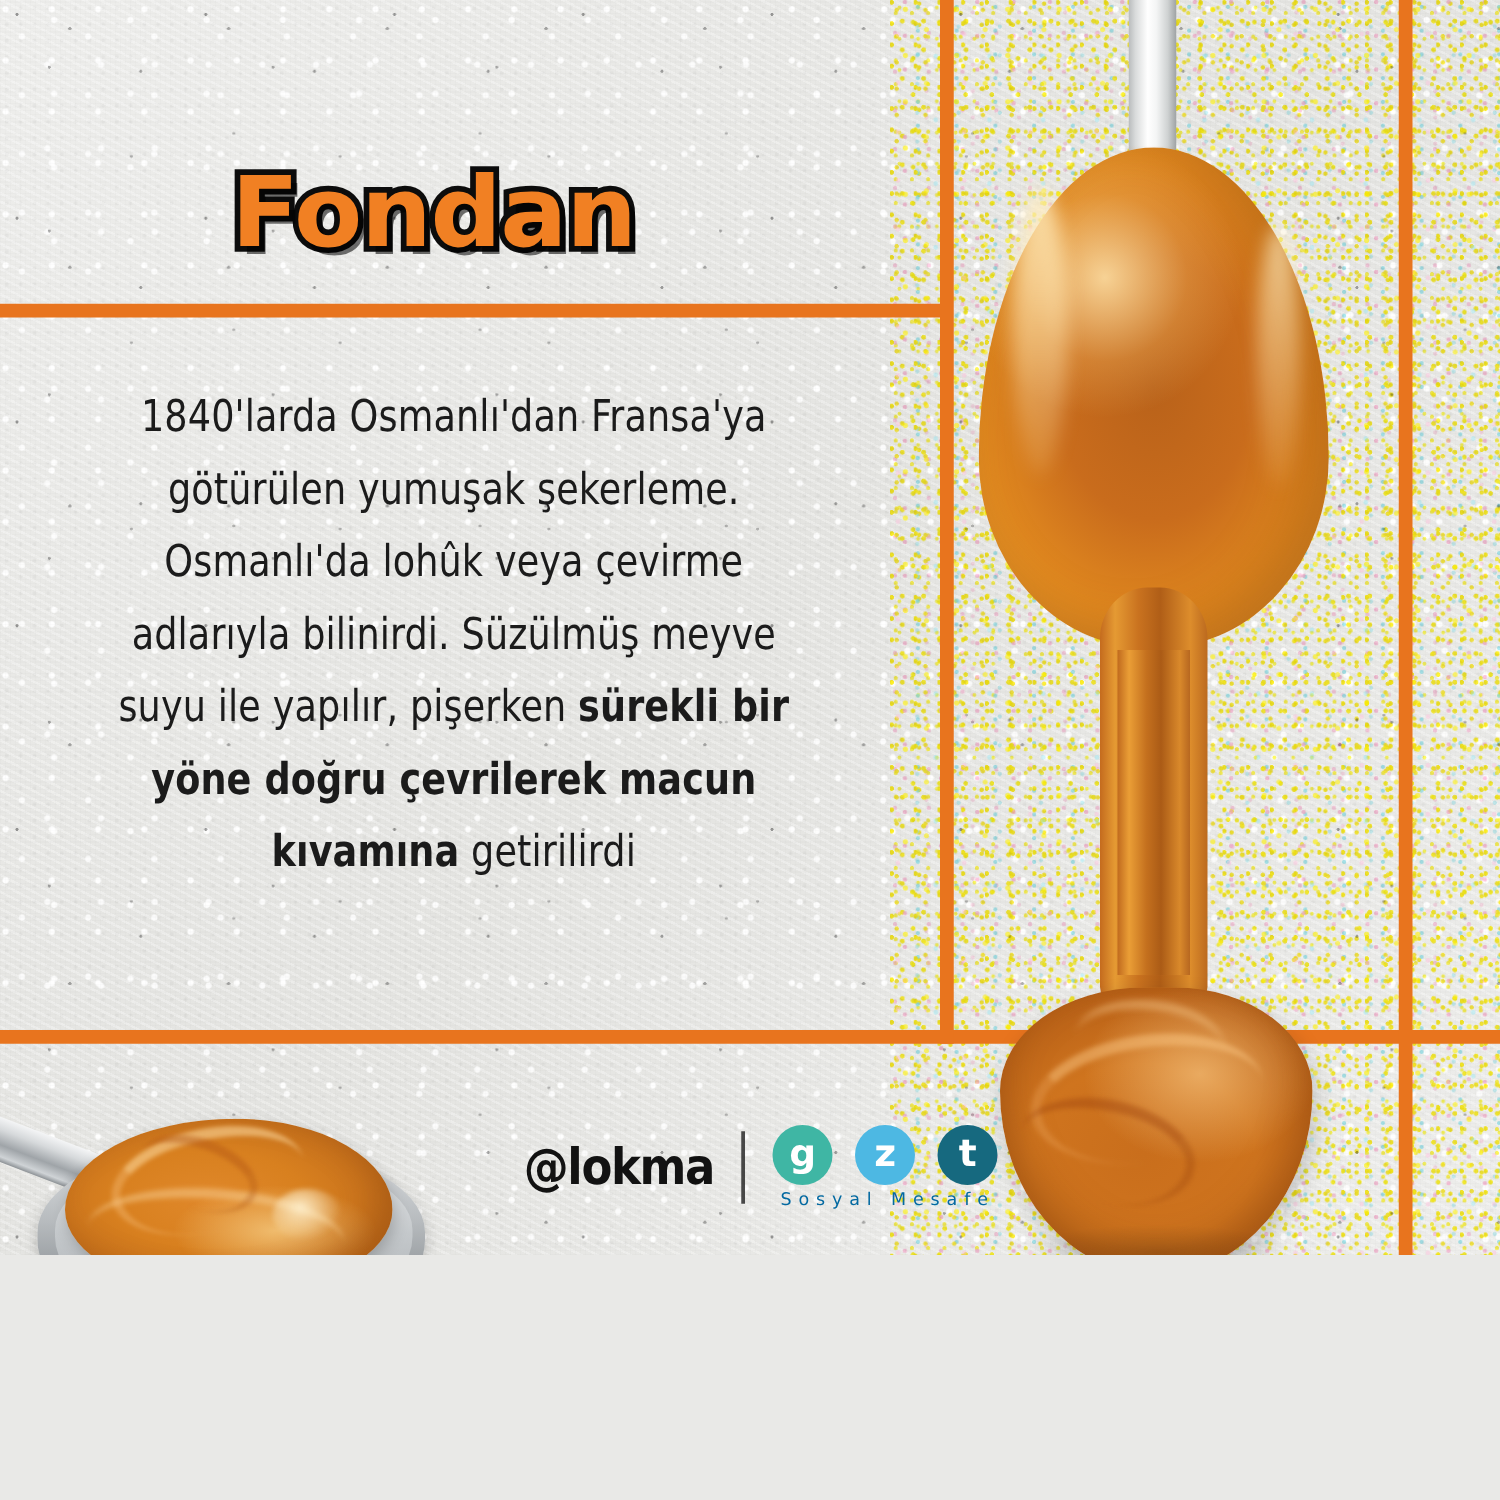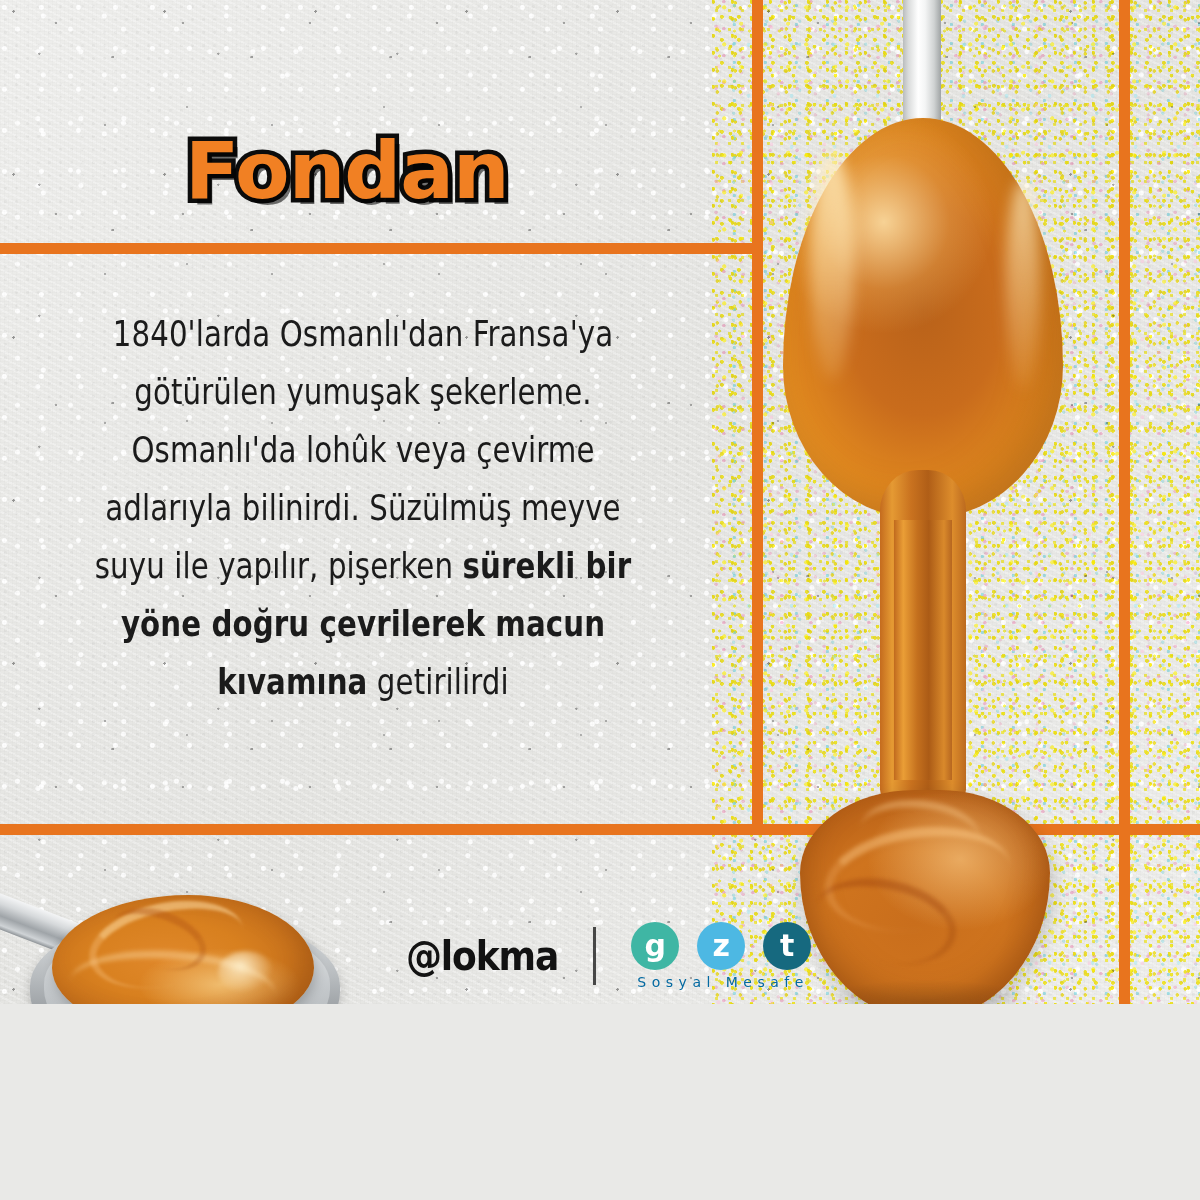"@lokma" .footer { bottom: 14px -> 36px; gap: 35px -> 22px }
